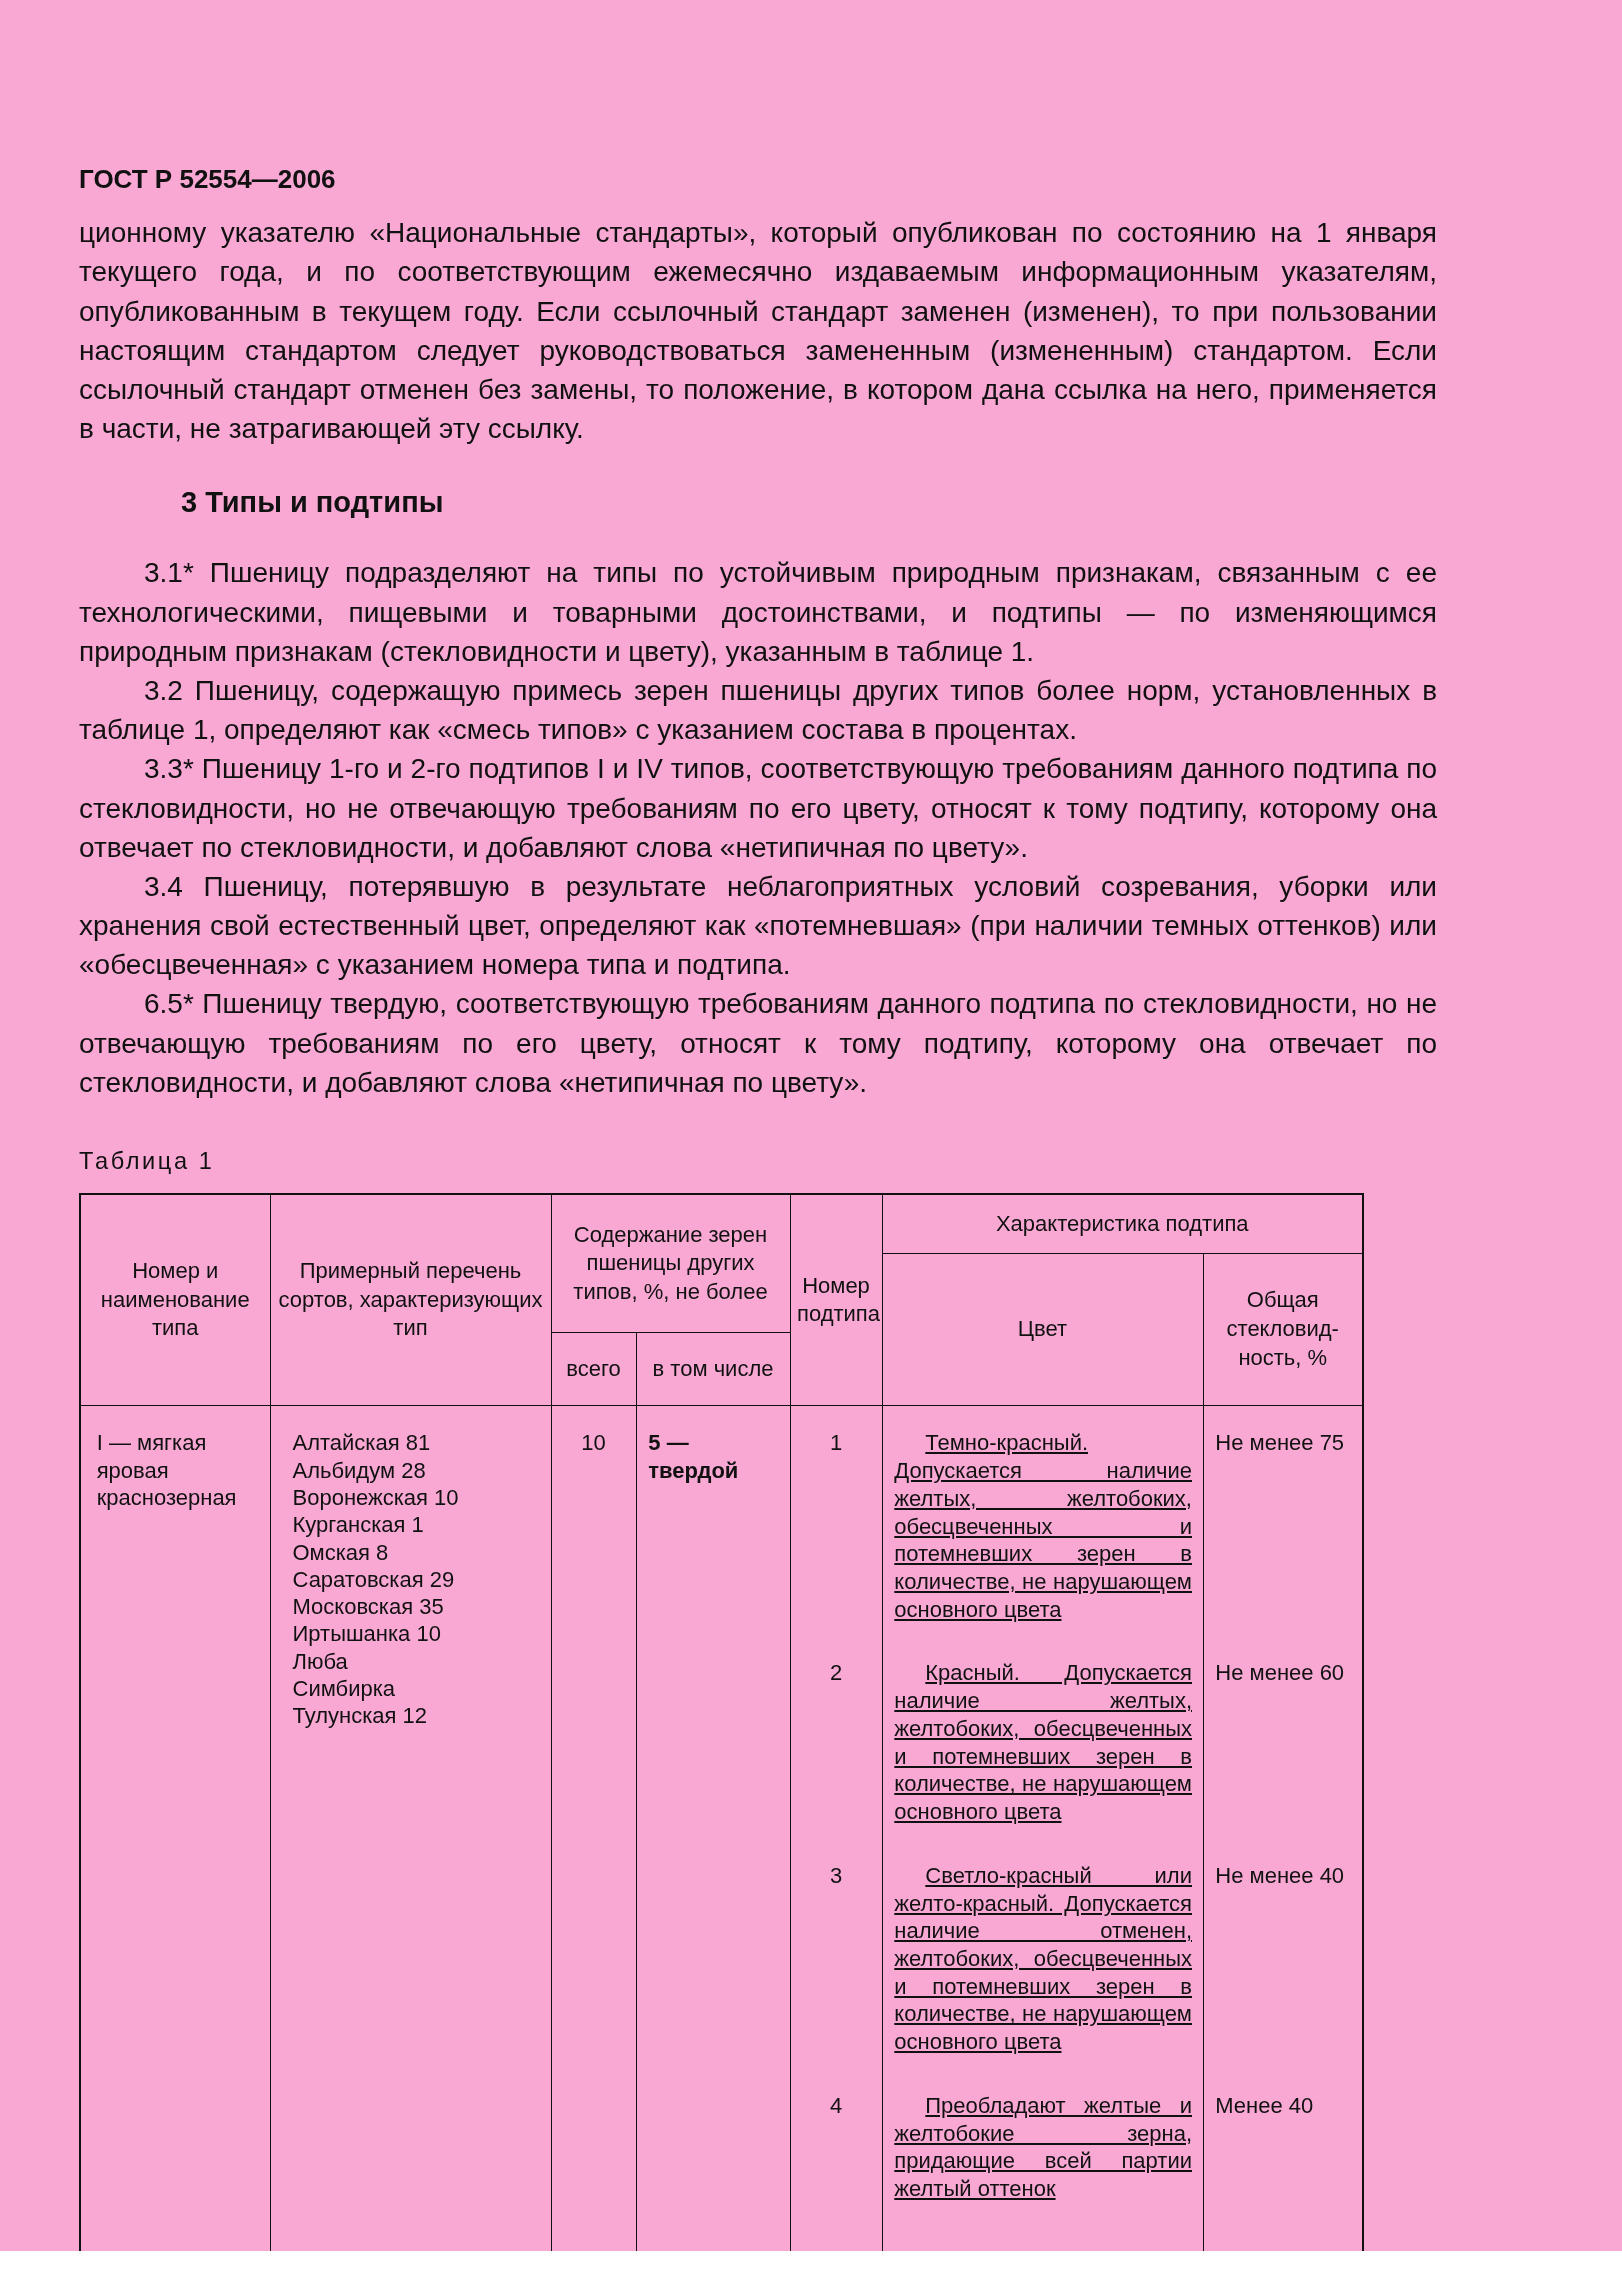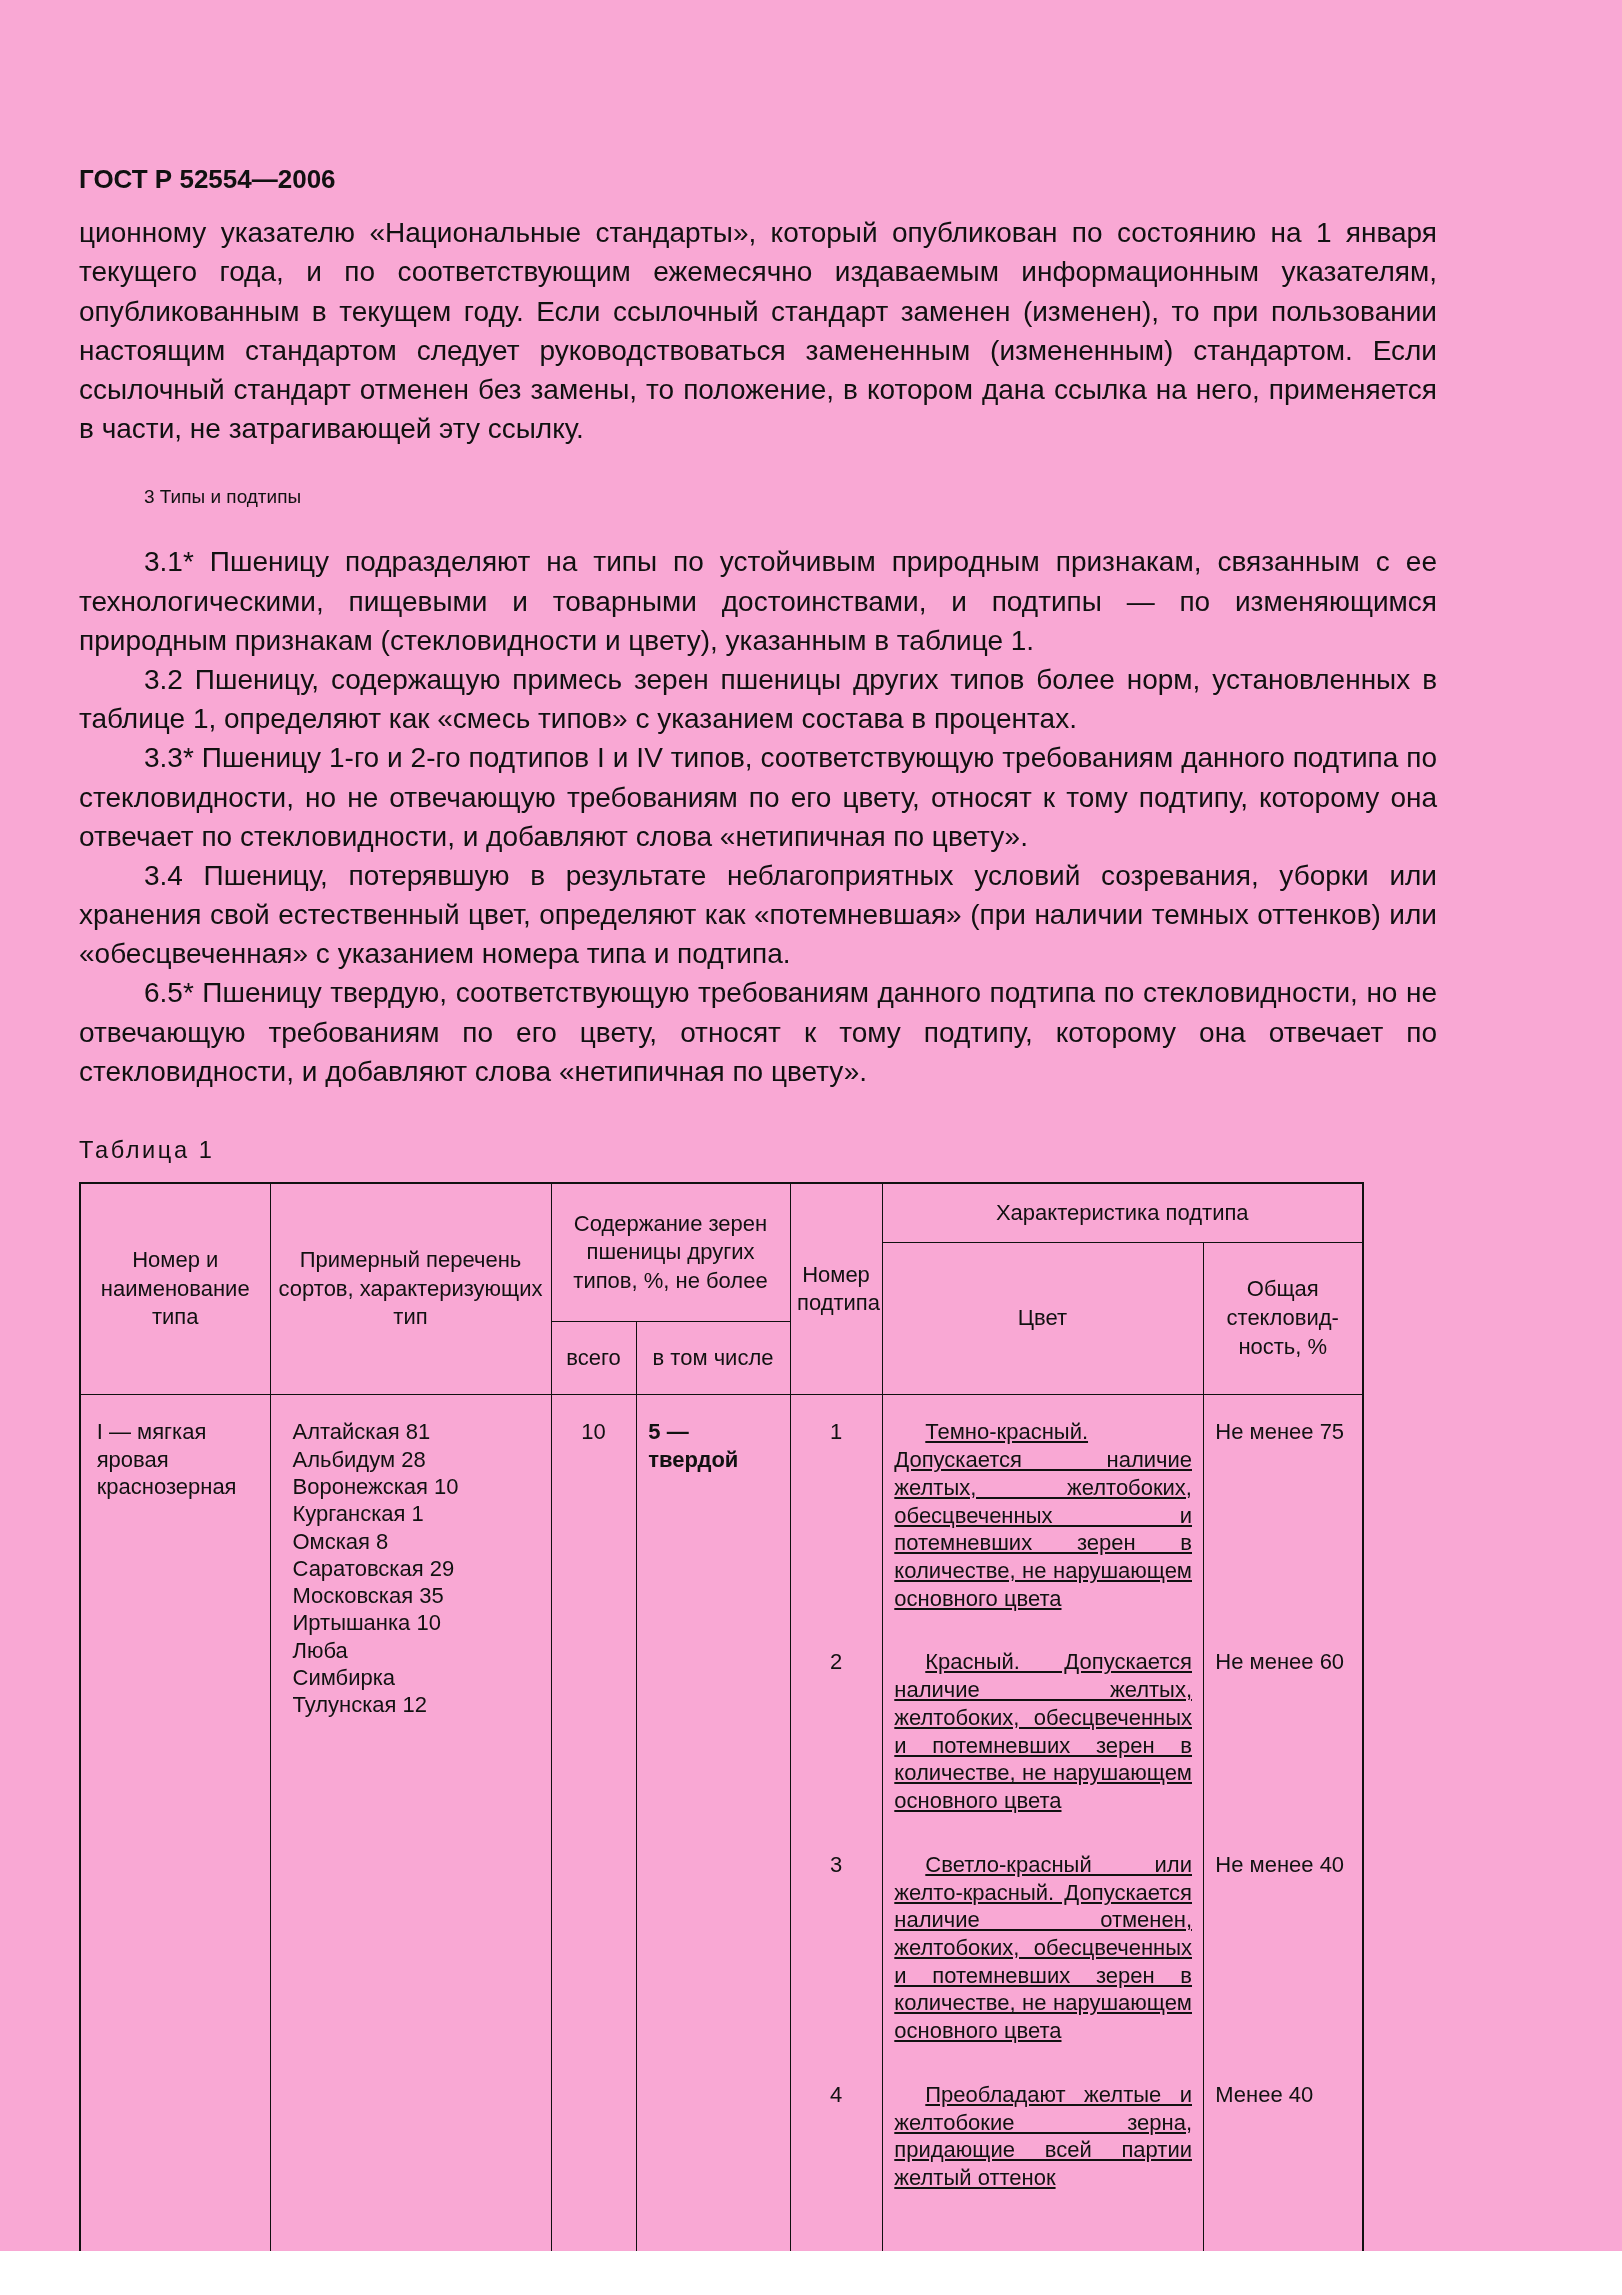"3 Типы и подтипы" h2.section-title { font-size: 19px -> 29px; font-weight: normal -> bold; margin: 38px 0 34px 65px -> 38px 0 34px 102px }
